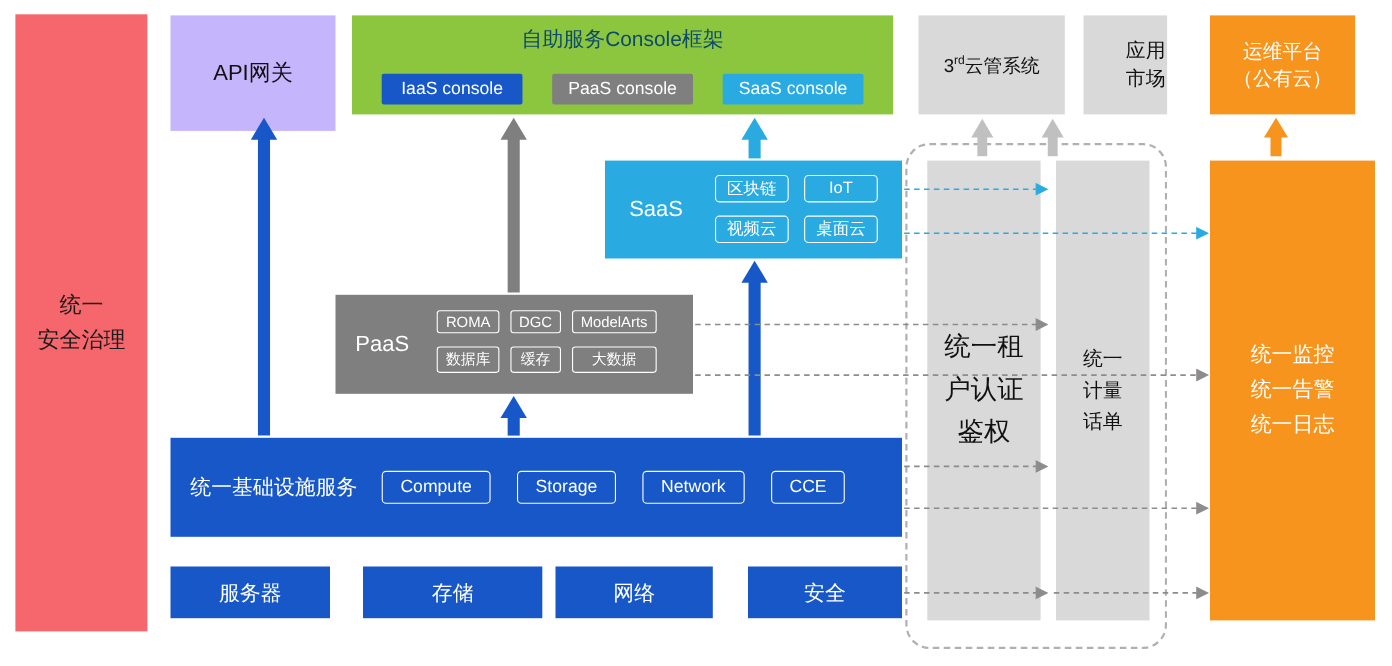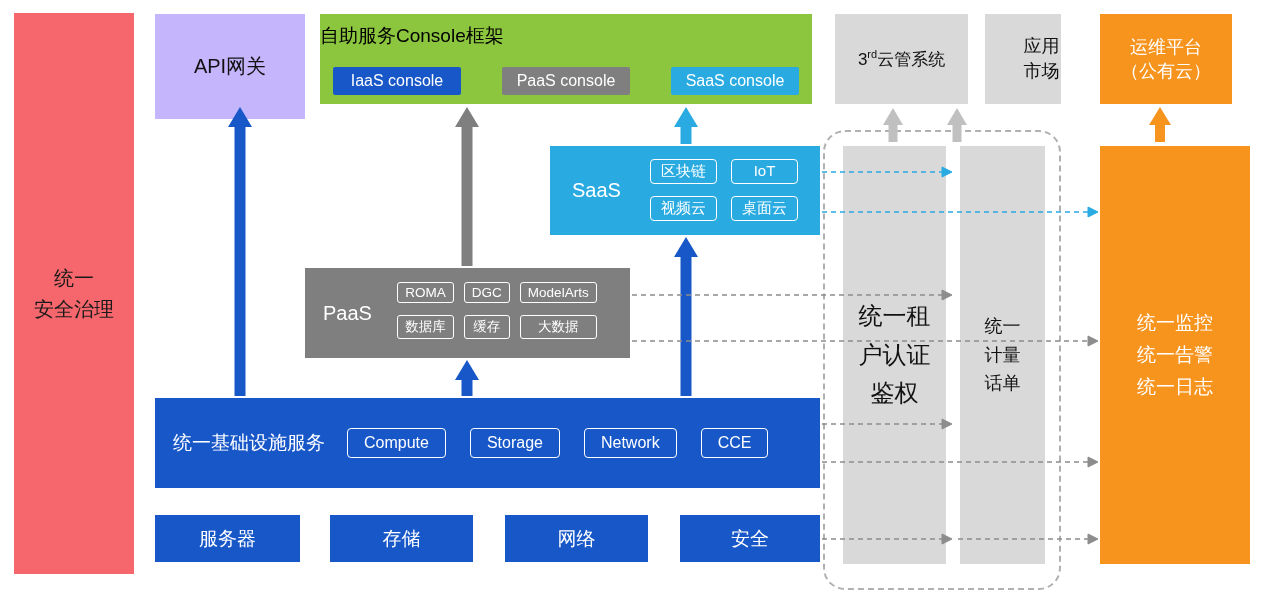"自助服务Console框架" .console-title { color: #000000 -> #0c4a6e; text-align: left -> center }
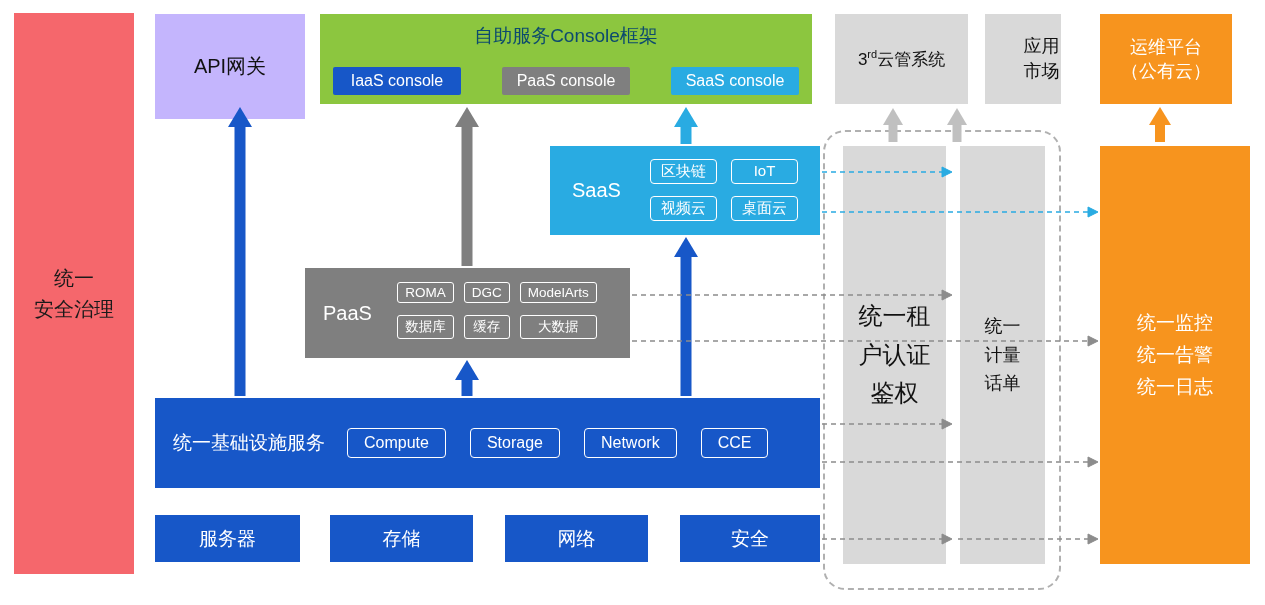"IaaS console" .console-row { gap: 41px -> 27px }
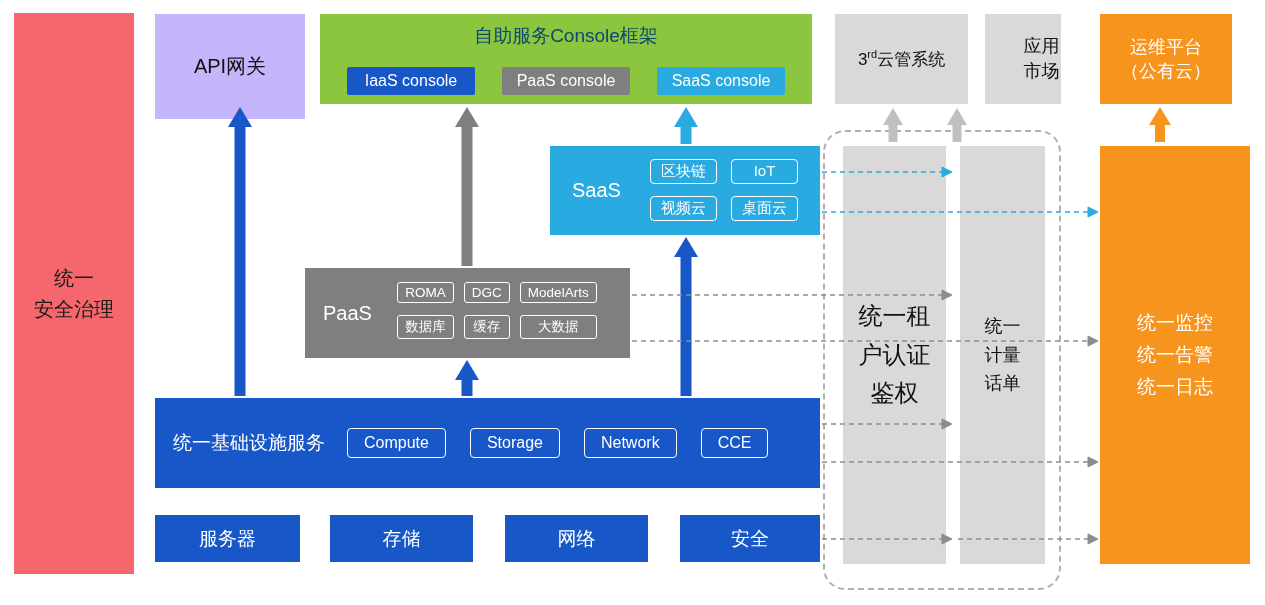"存储" .hw2 { width: 143px -> 163px }
